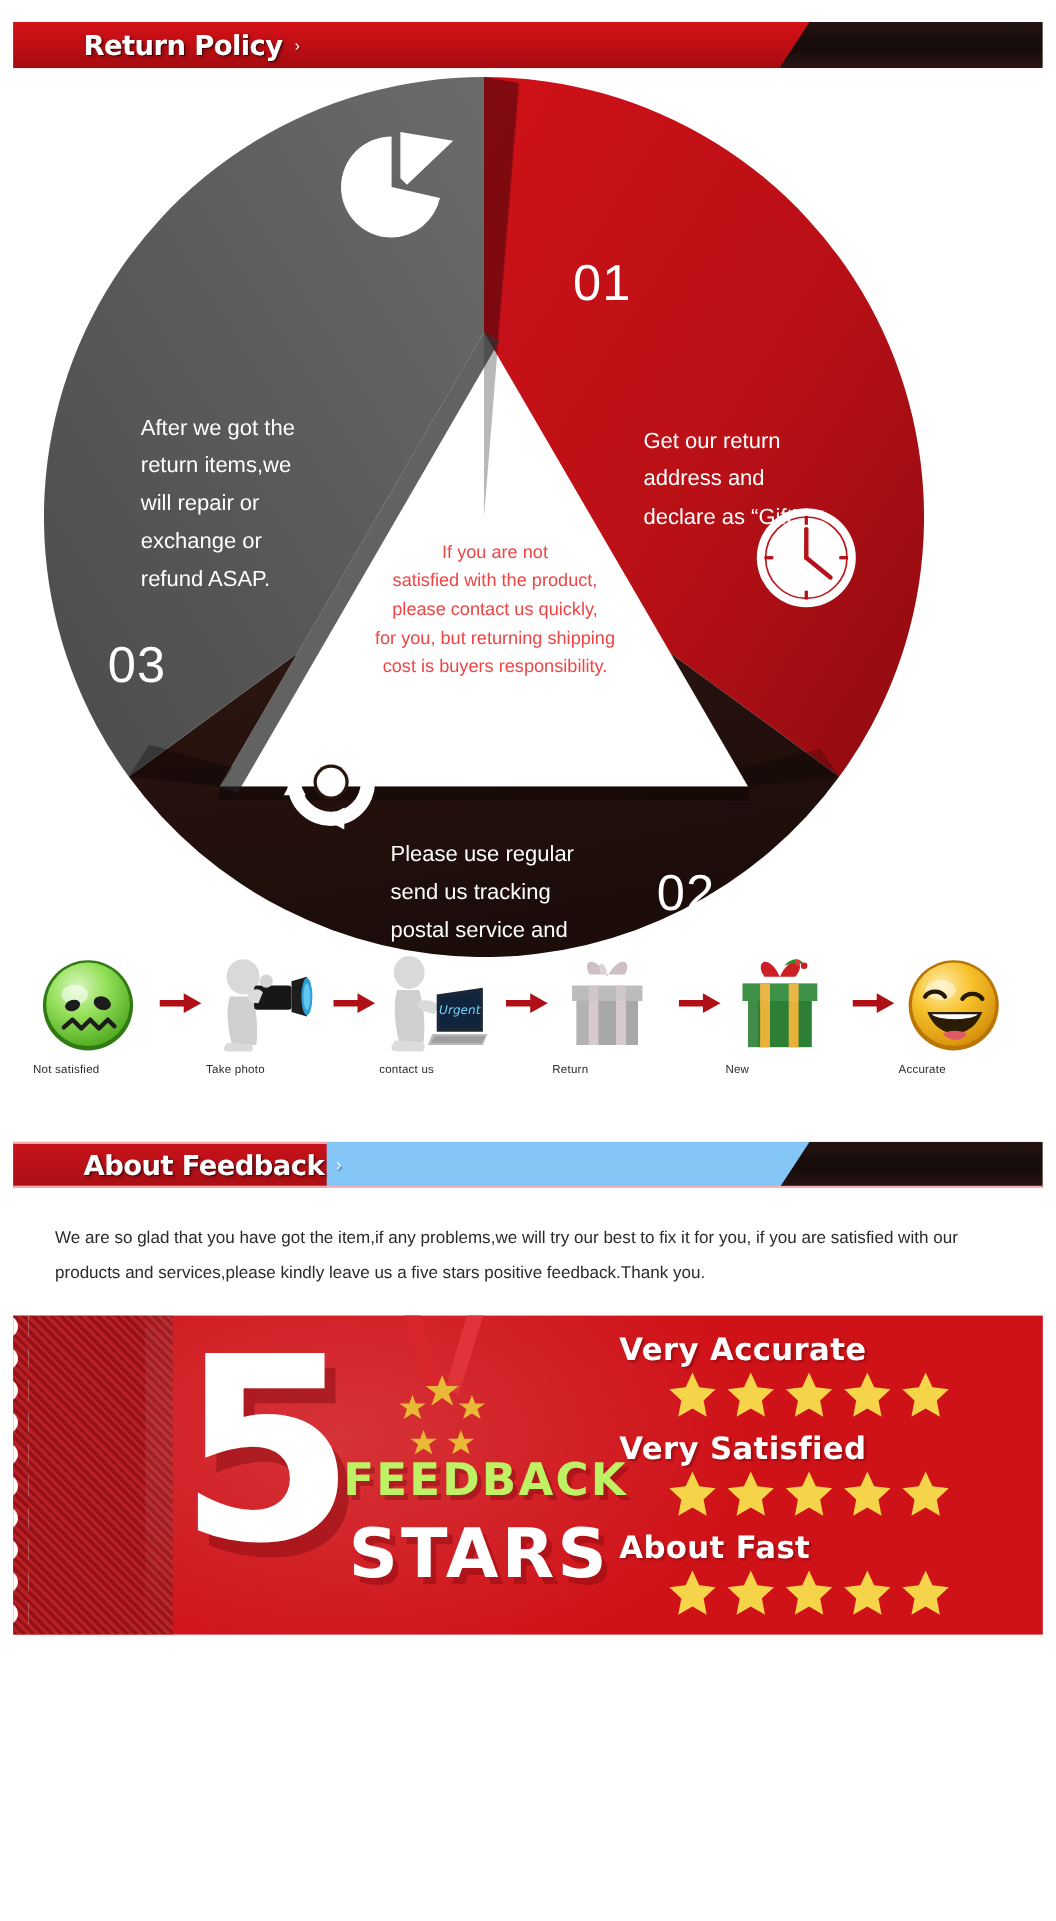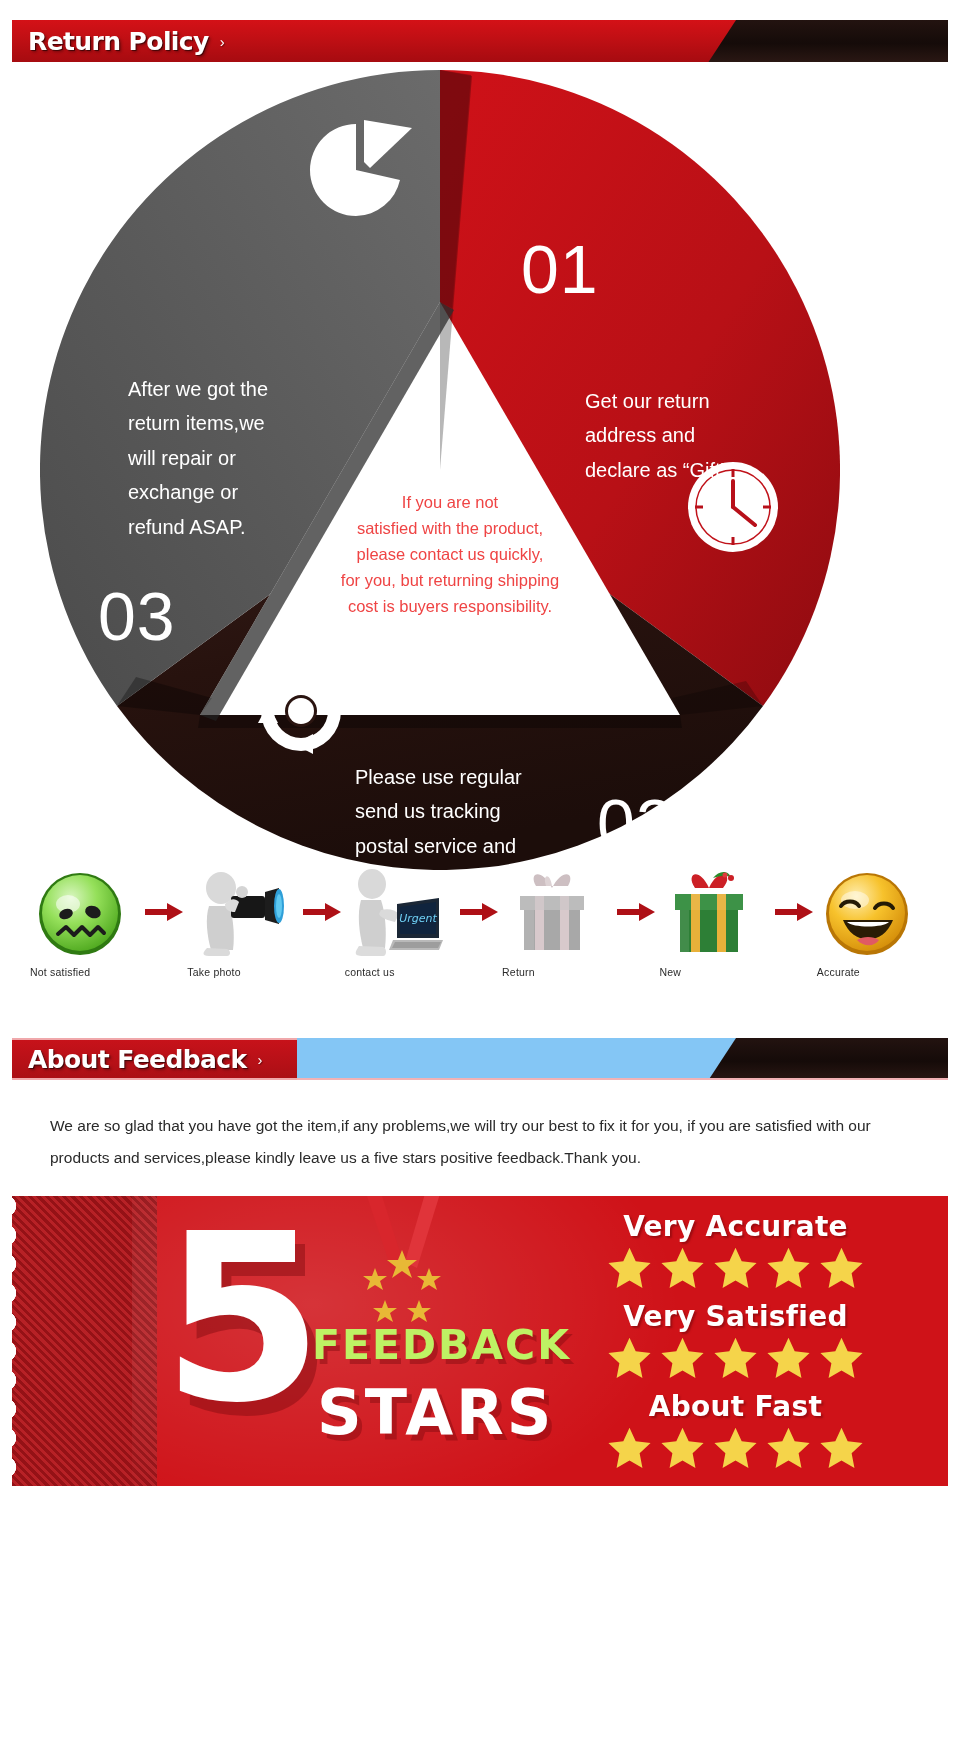"Return Policy" .sh-title { margin-left: none -> 48px }
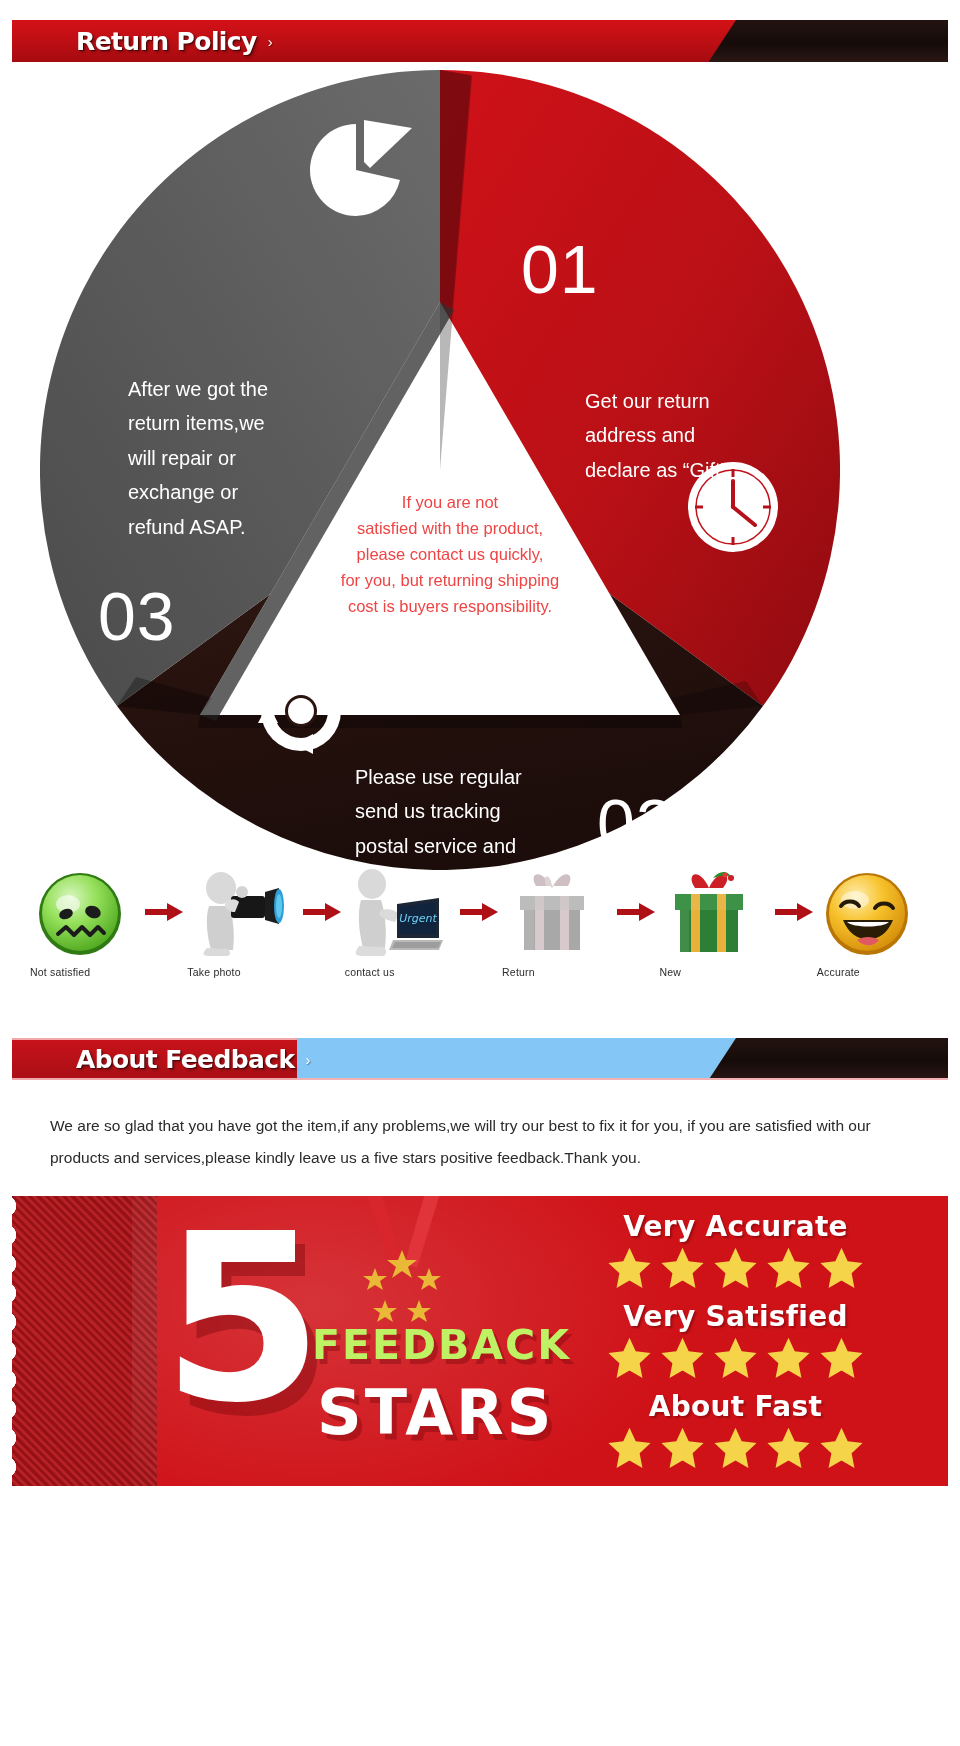"01" .seg-num { font-size: 68px -> 46px }
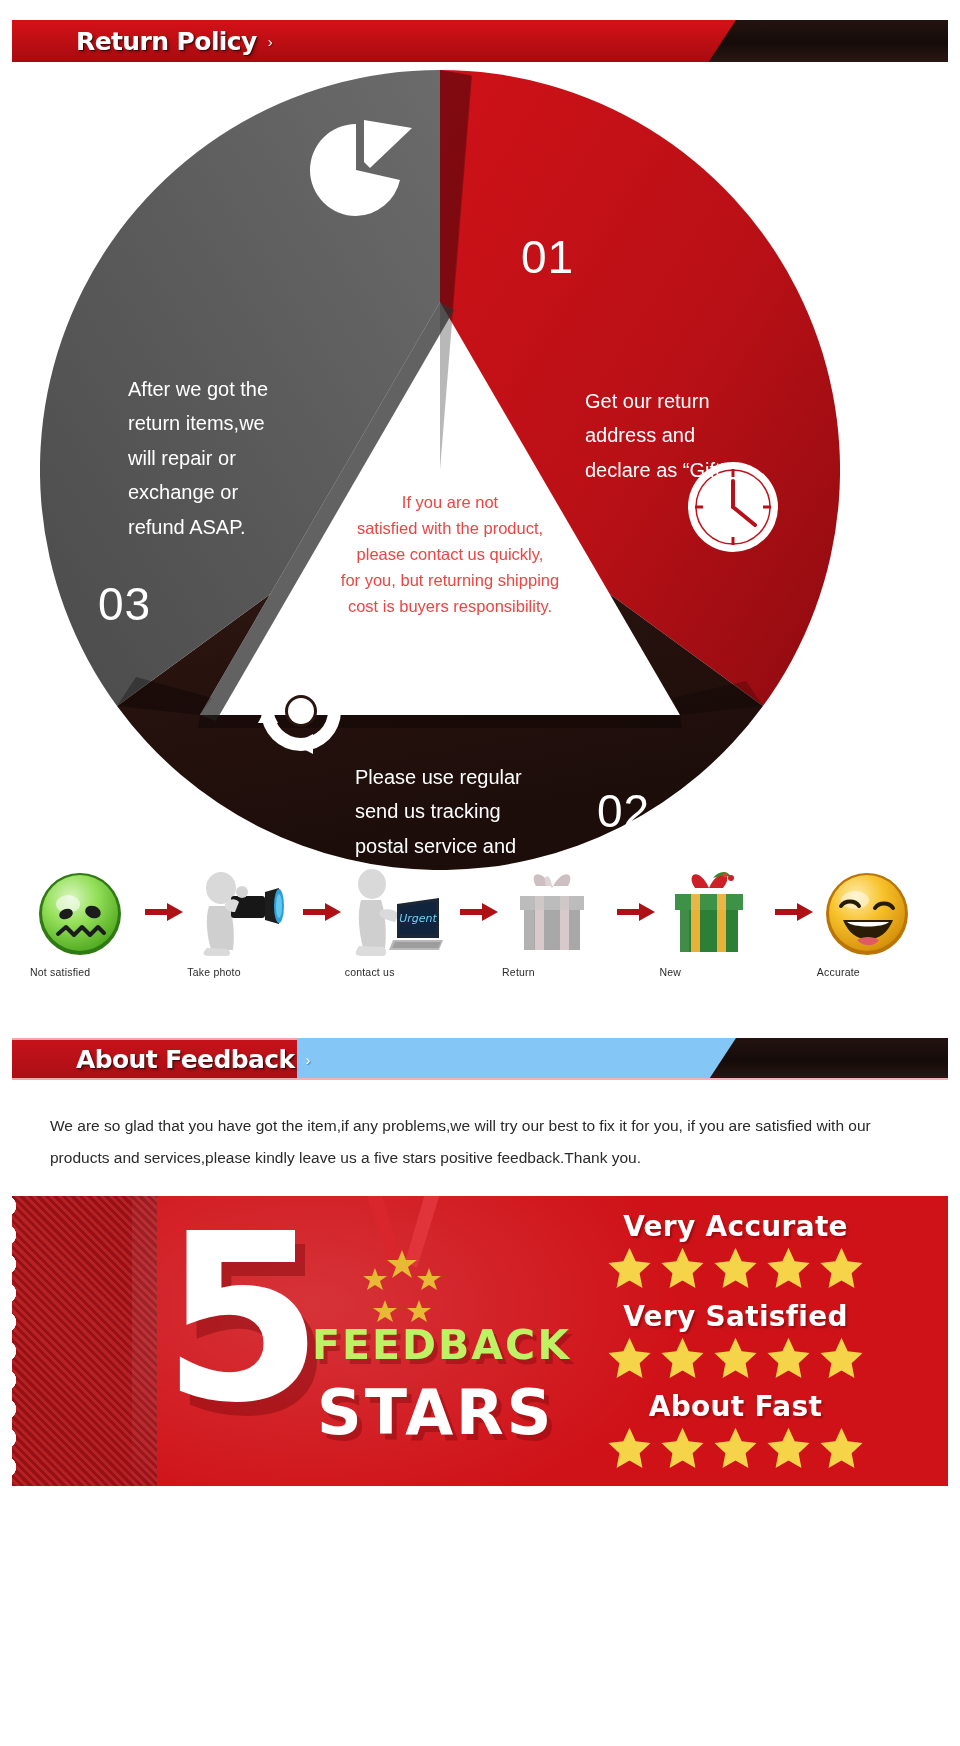"Very Accurate" .sb-row-label { text-align: center -> left }
